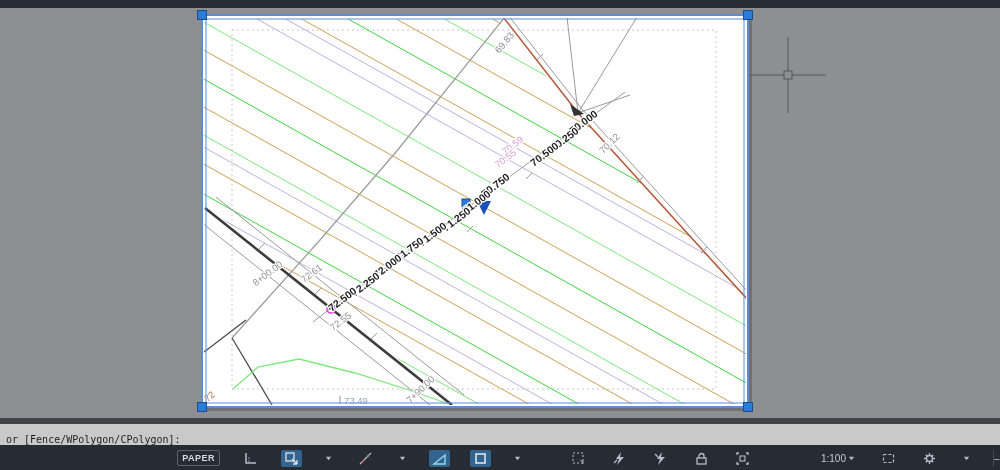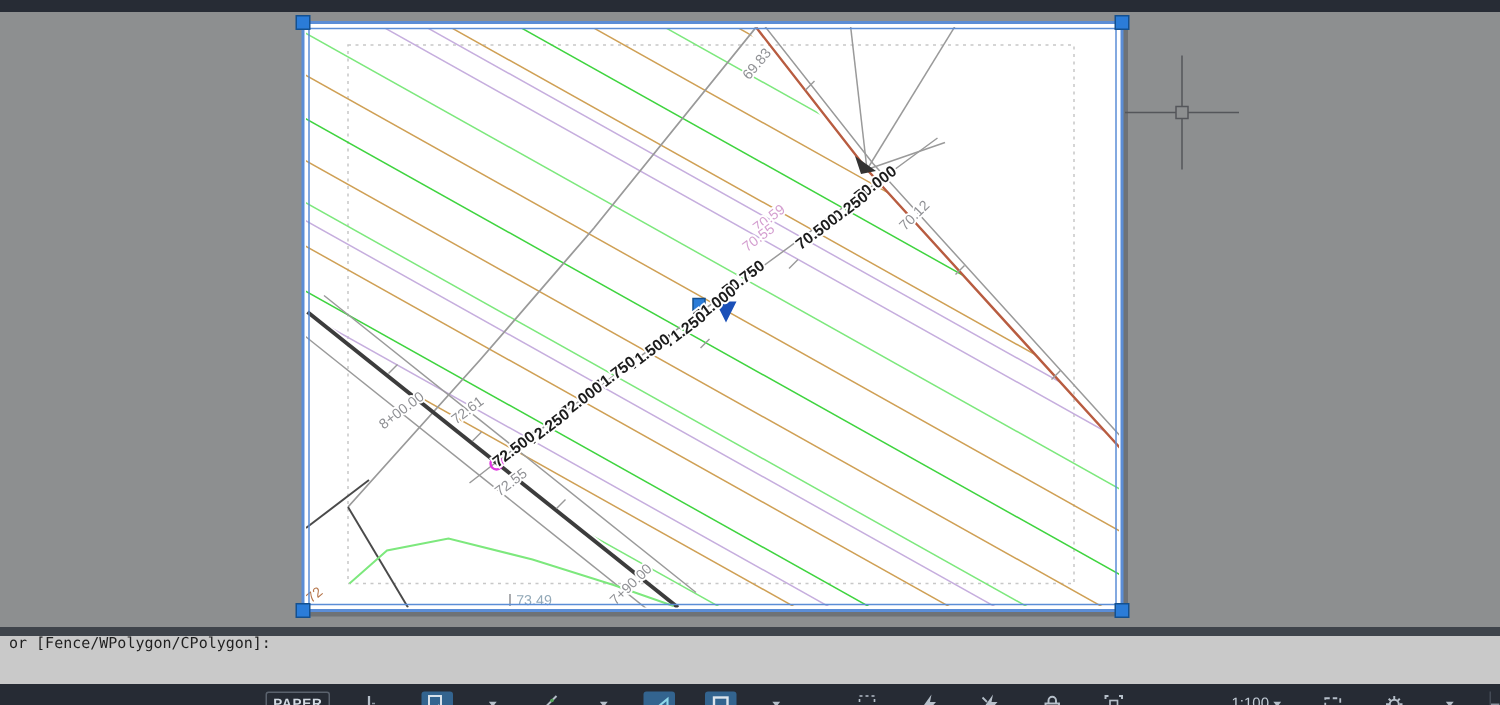"or [Fence/WPolygon/CPolygon]:" .command-bar { align-items: flex-start -> flex-end; height: 38px -> 27px }
